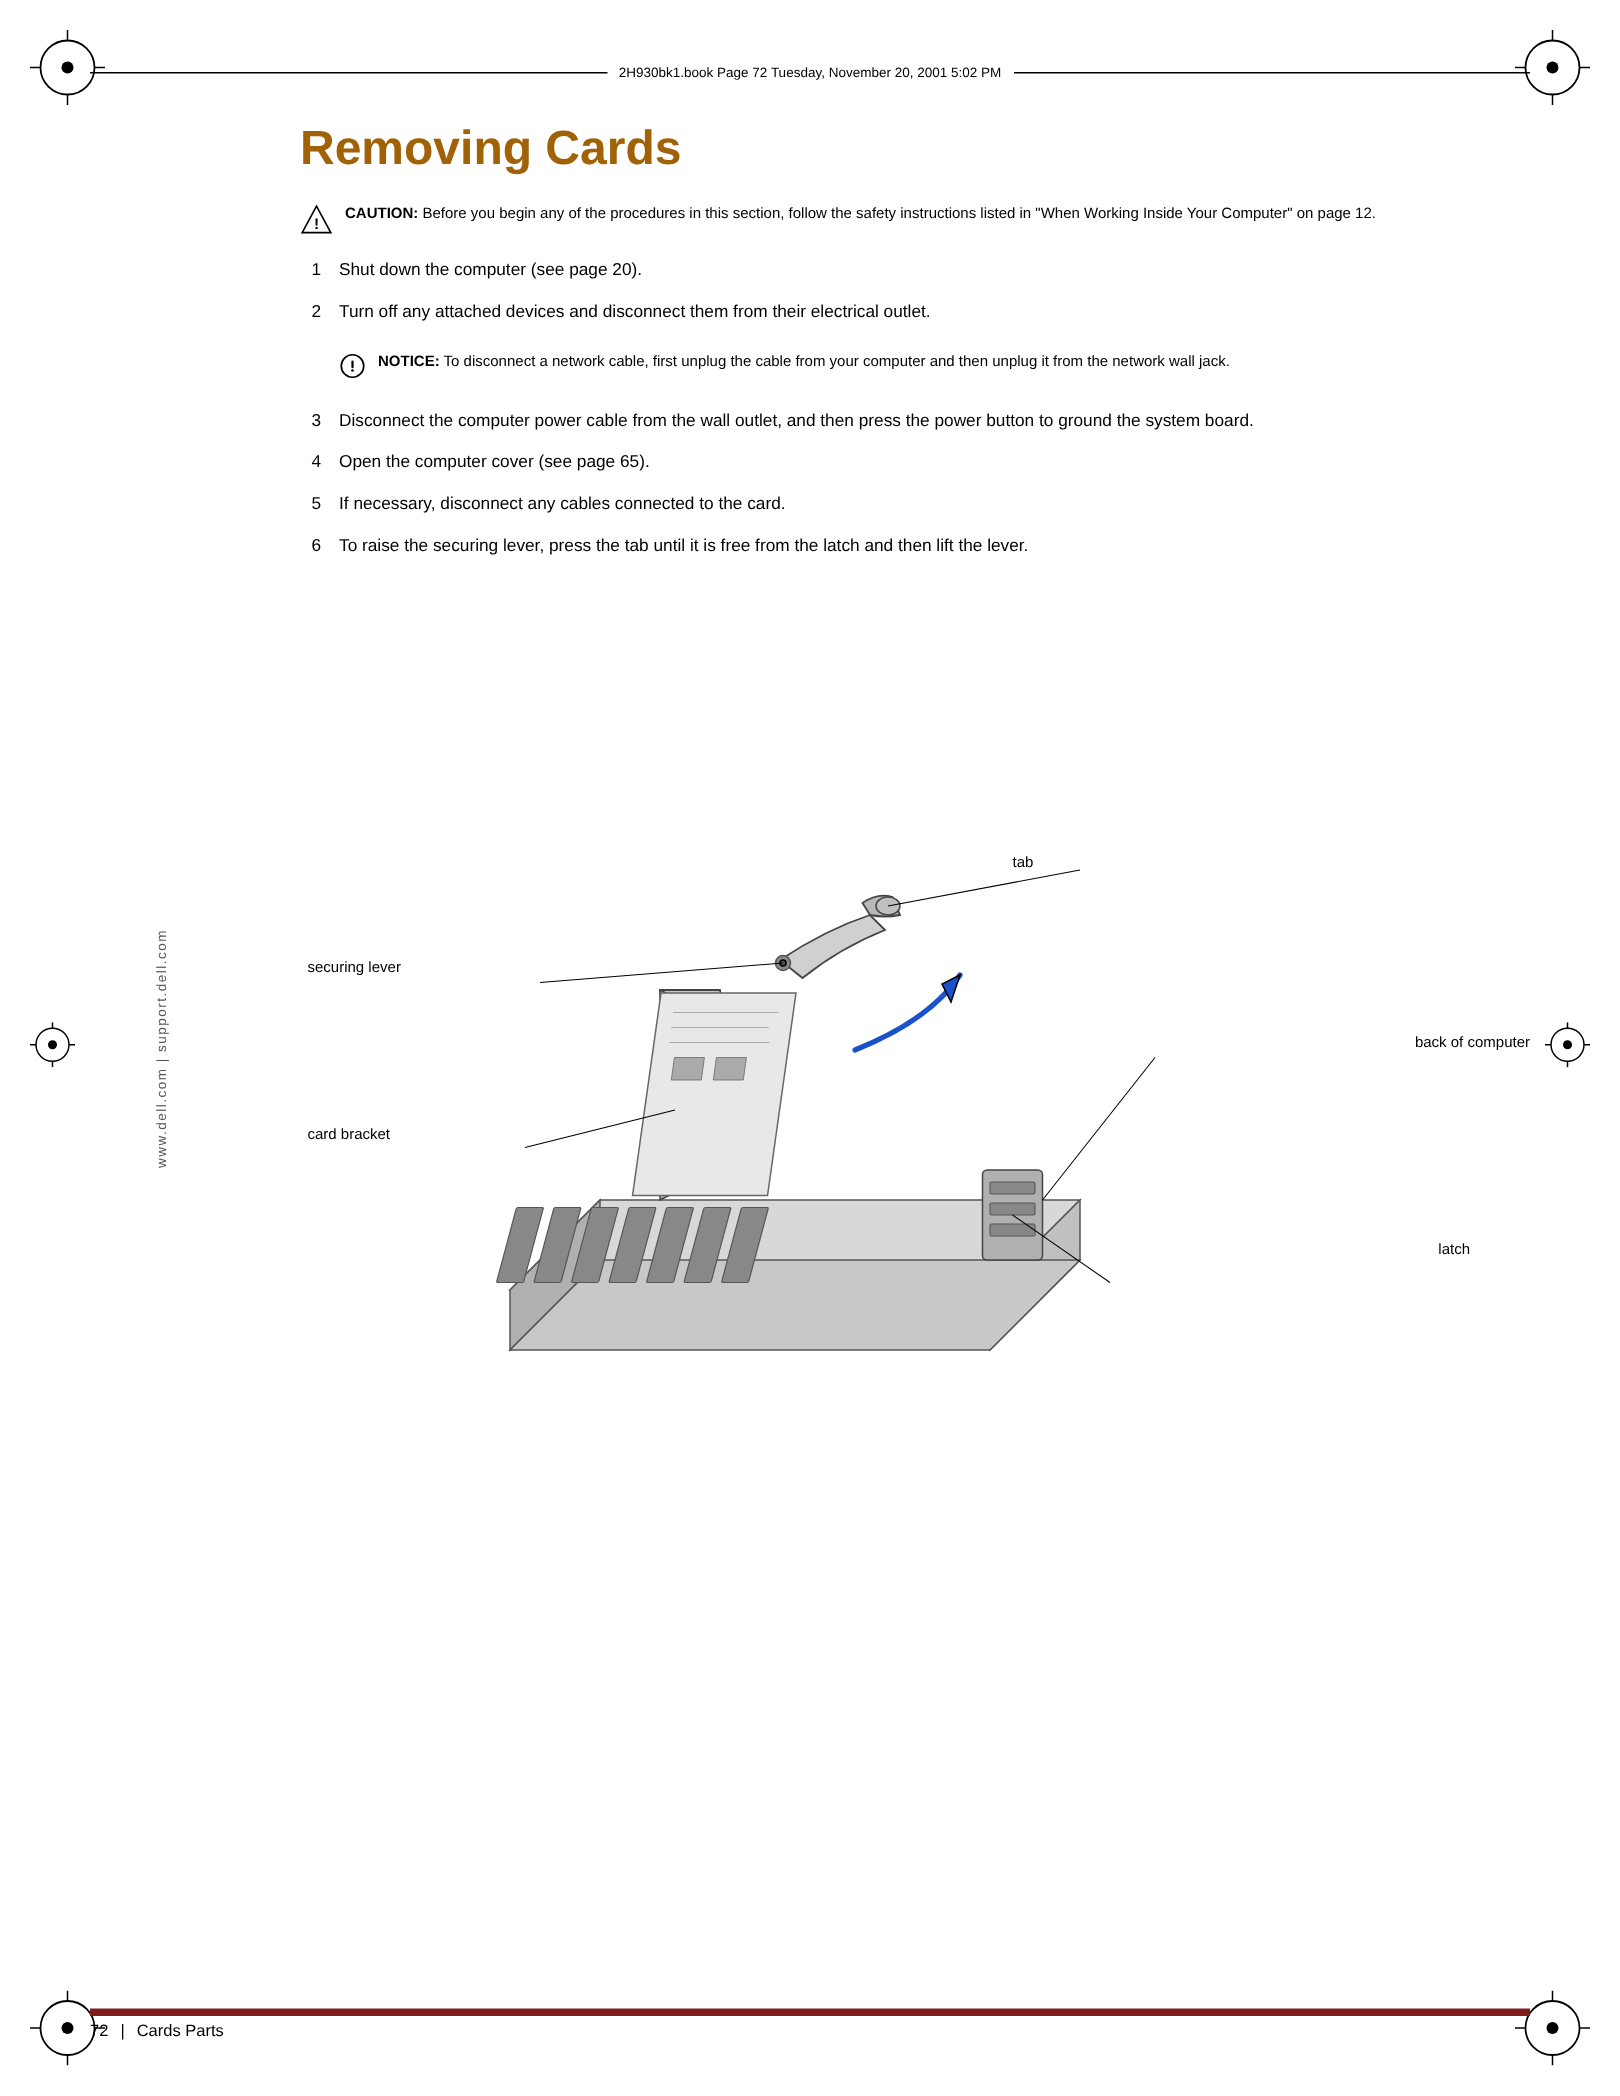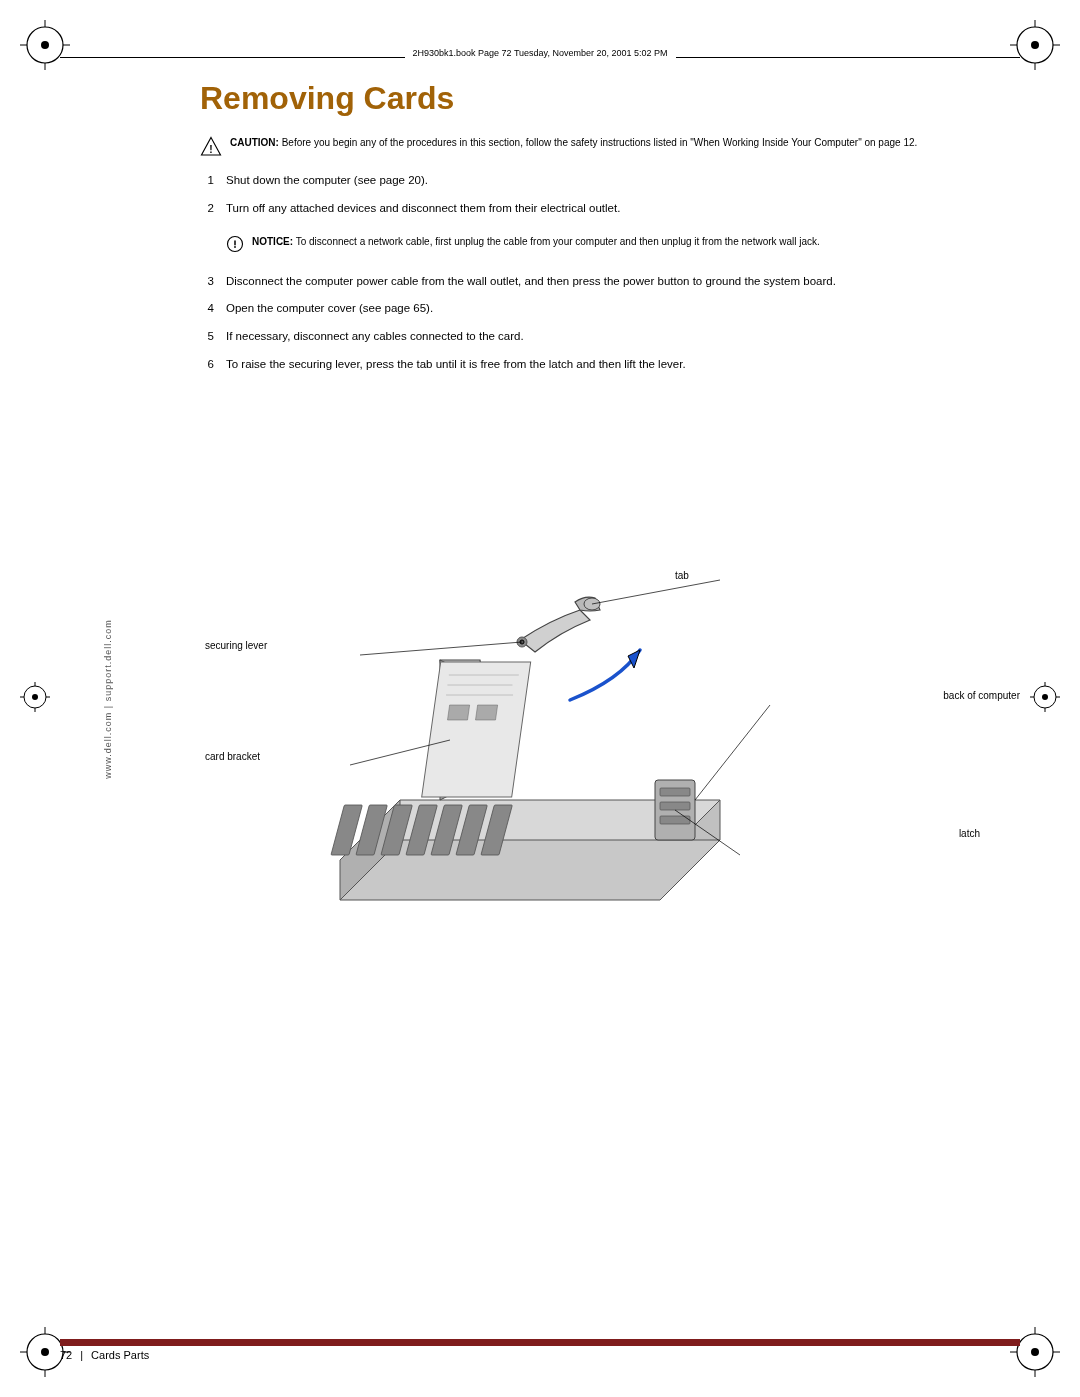"2H930bk1.book Page 72 Tuesday, November" .header-bar { align-items: flex-end -> center }
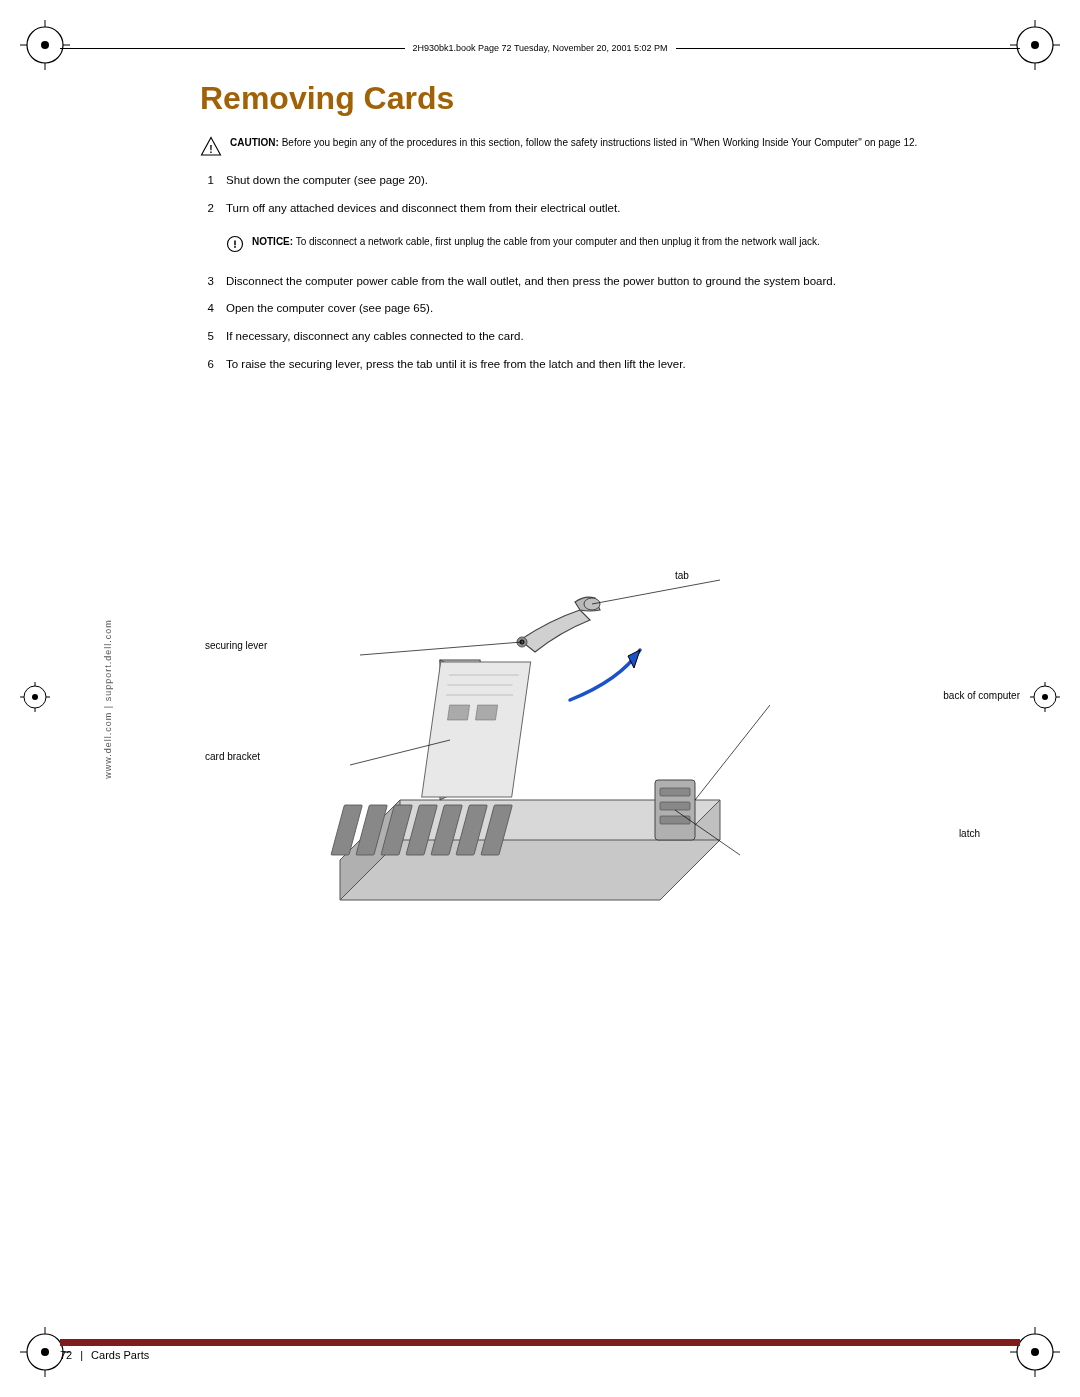"72" div.footer { border-top: 7px solid #7f1d1d -> 5px solid #7f1d1d }
